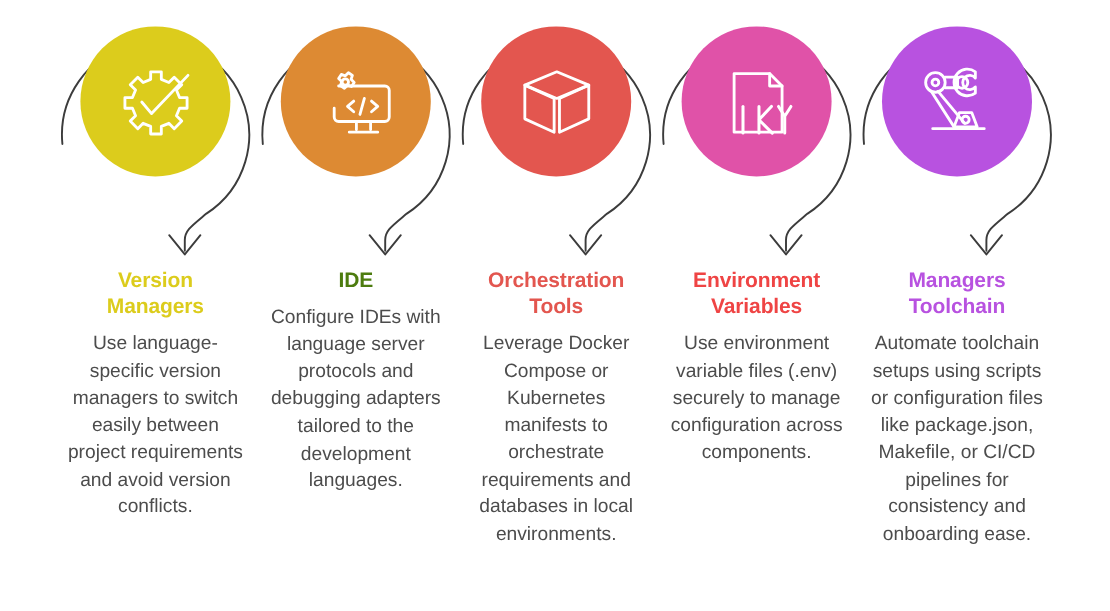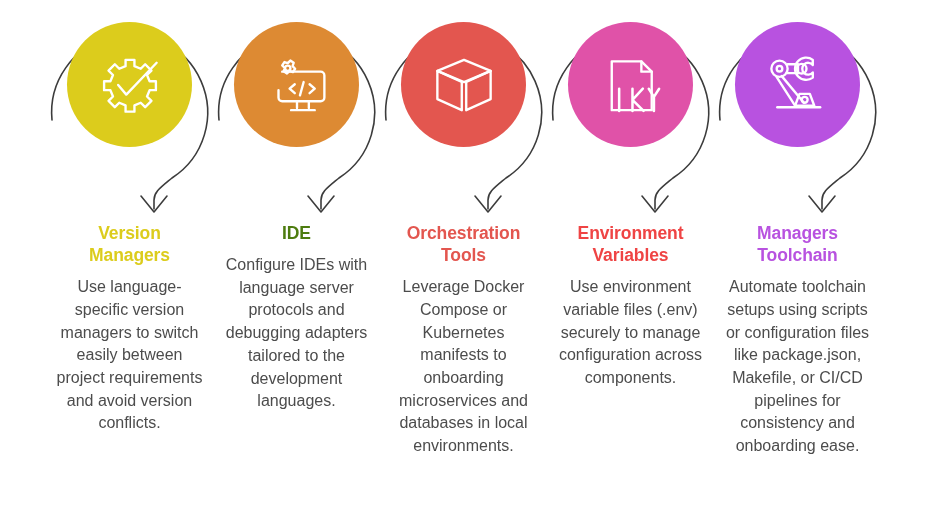"Leverage Docker Compose or Kubernetes" p.body-text { text: onboarding microservices -> orchestrate requirements }
